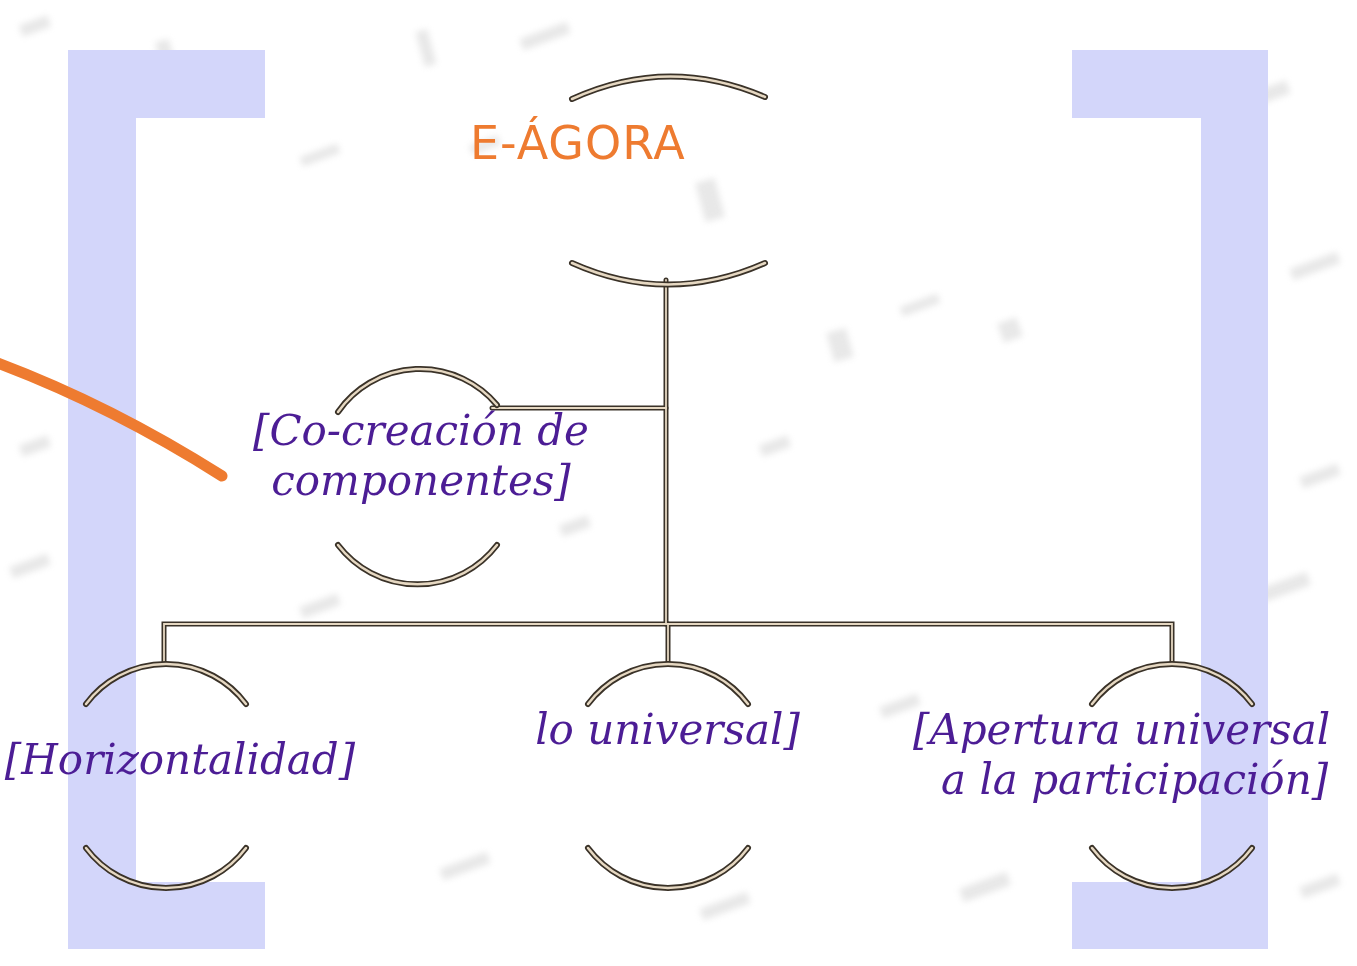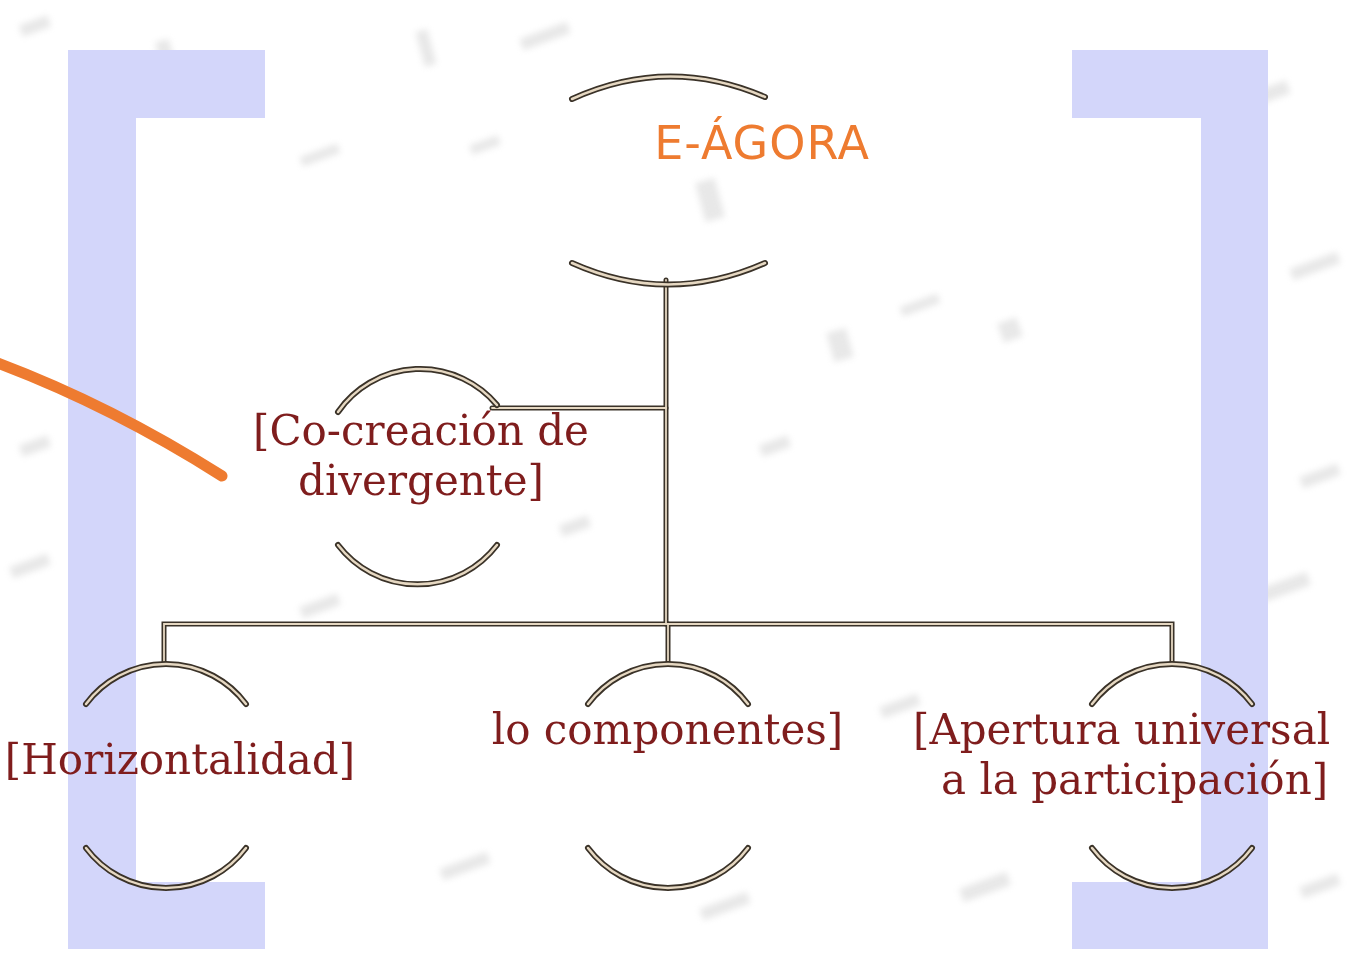"E-ÁGORA" .title-block { text-align: right -> left }
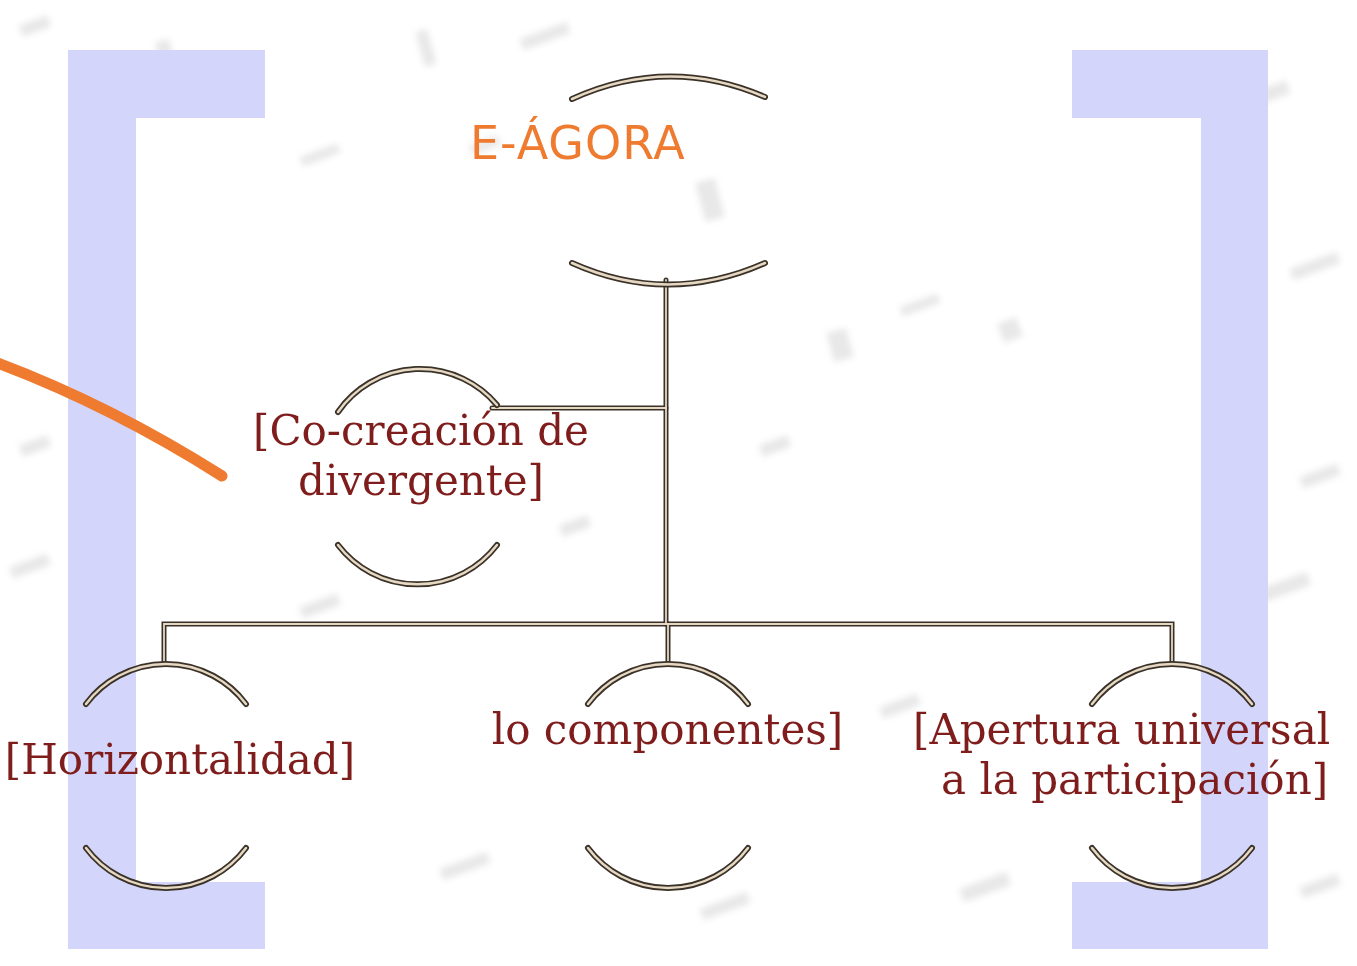"[Co-creación de" .node-text { color: #7f1d1d -> #4c1d95; font-style: none -> italic }
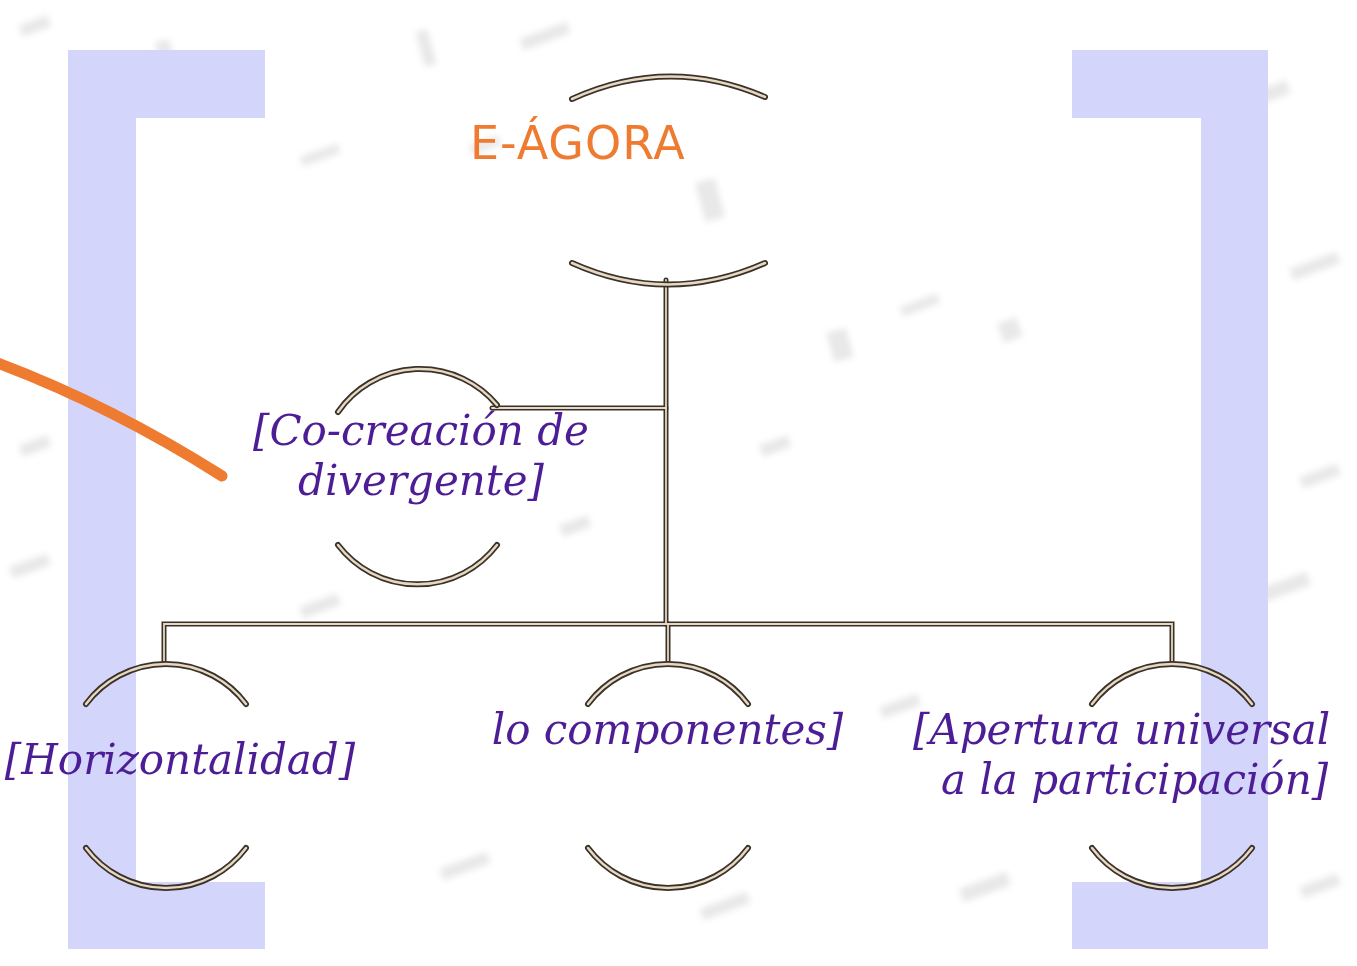"divergente]" span { text: divergente -> componentes }
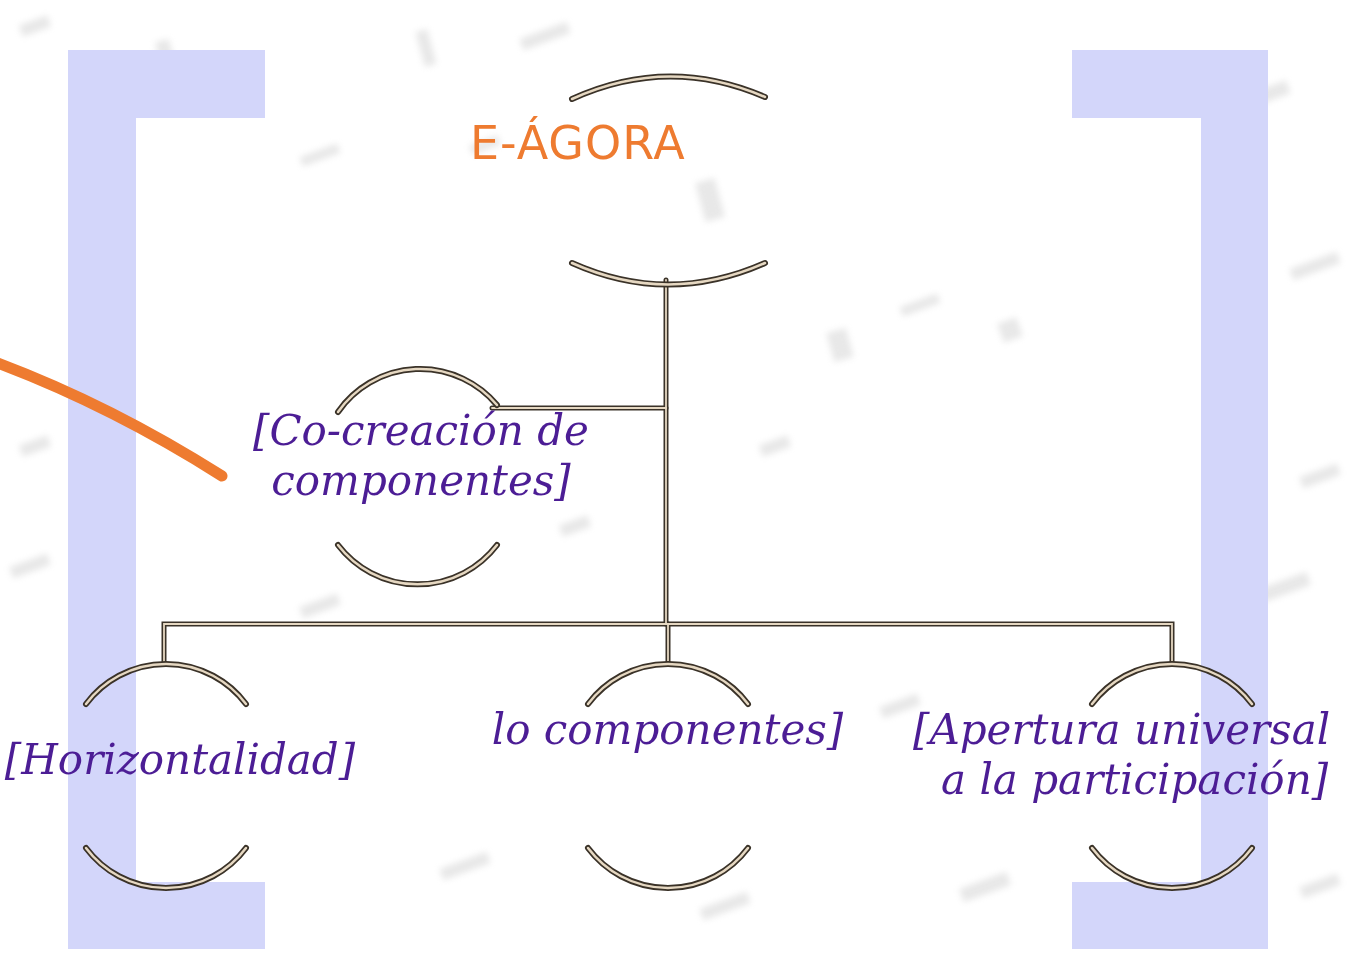"lo componentes]" span { text: componentes -> universal }
